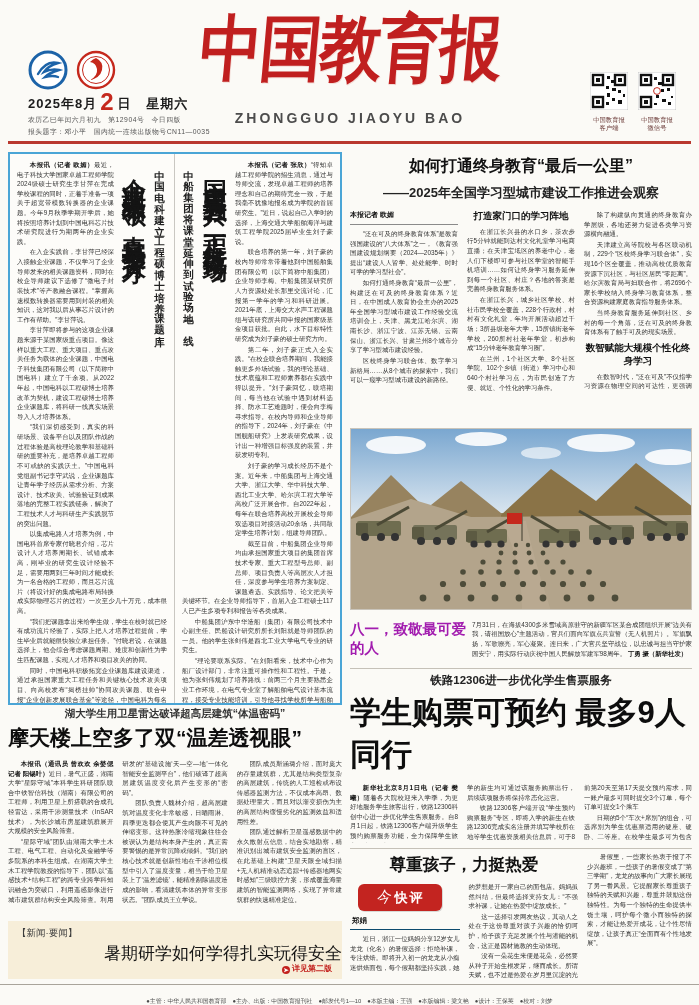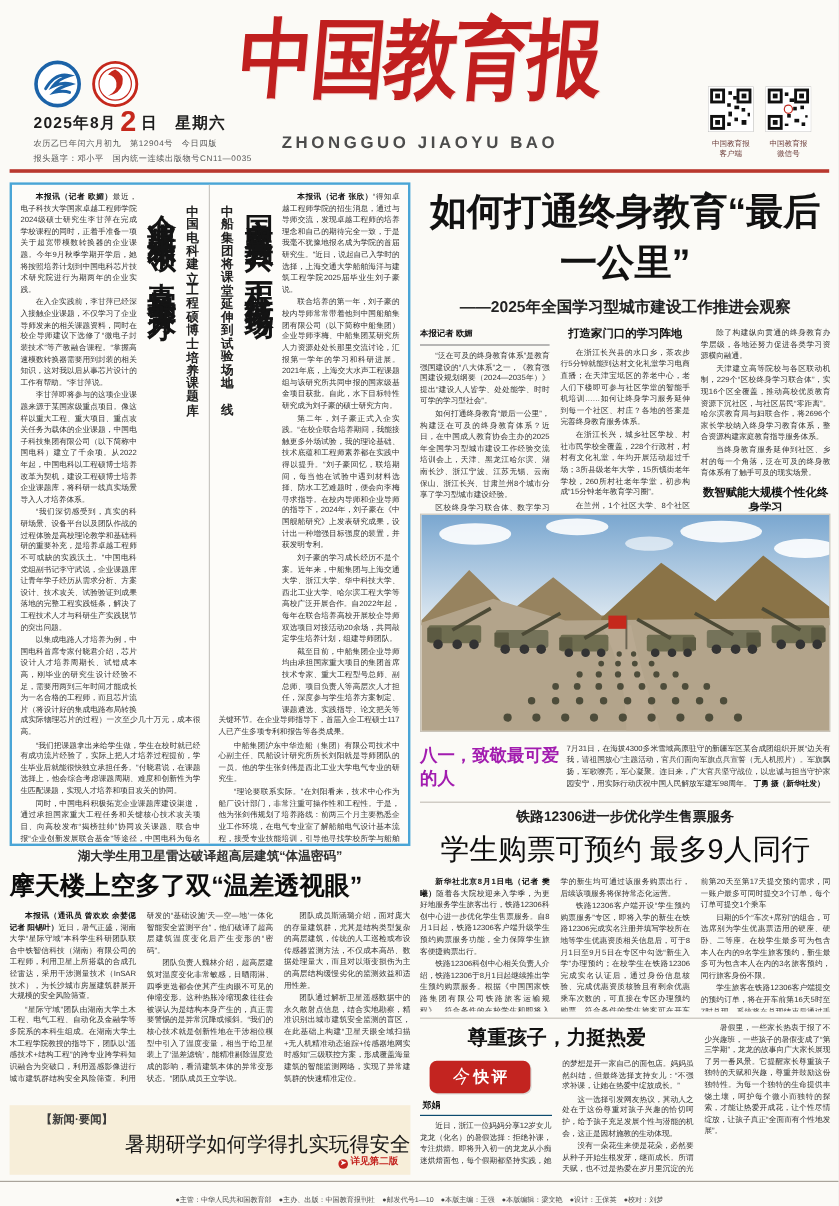"如何打通终身教育“最后一公里”" .lead h1 { font-size: 31px -> 16px }
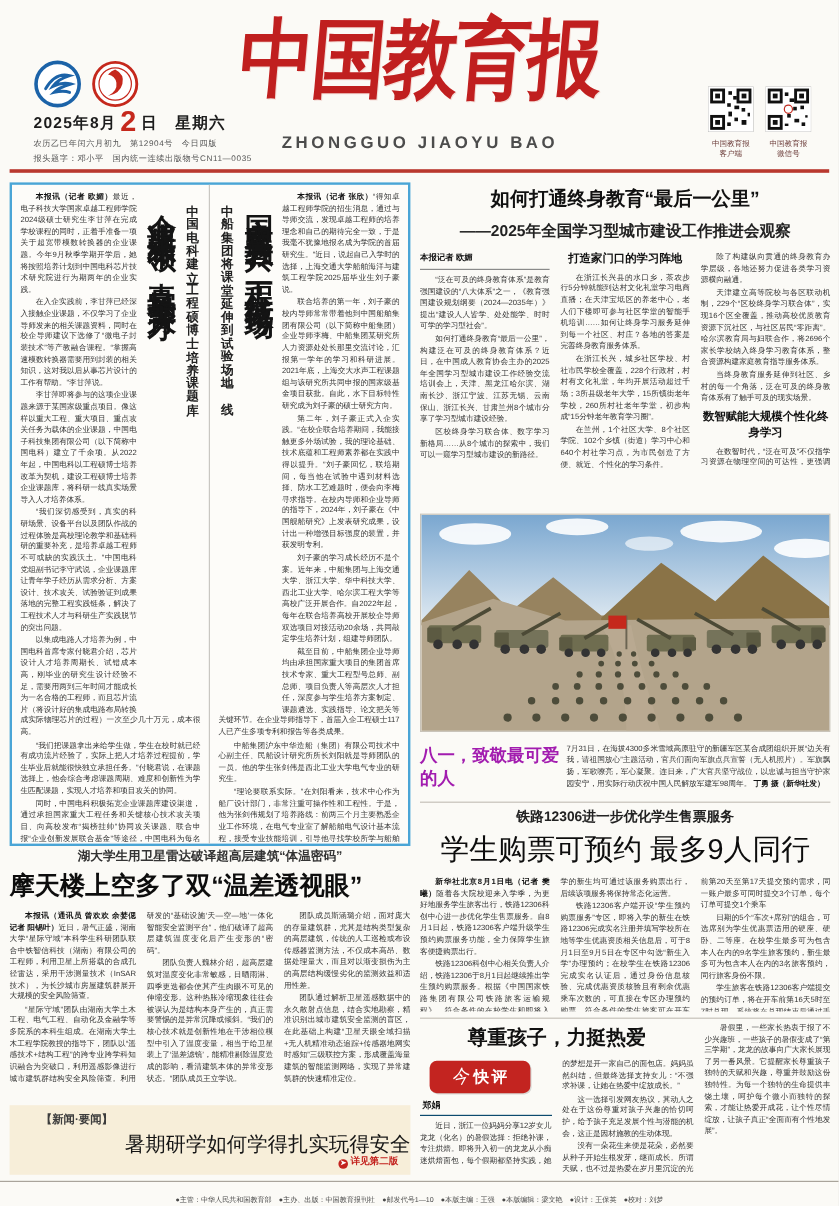"学生购票可预约 最多9人同行" .tielu h1 { font-size: 24px -> 31px; font-weight: 400 -> 700; text-align: center -> left }
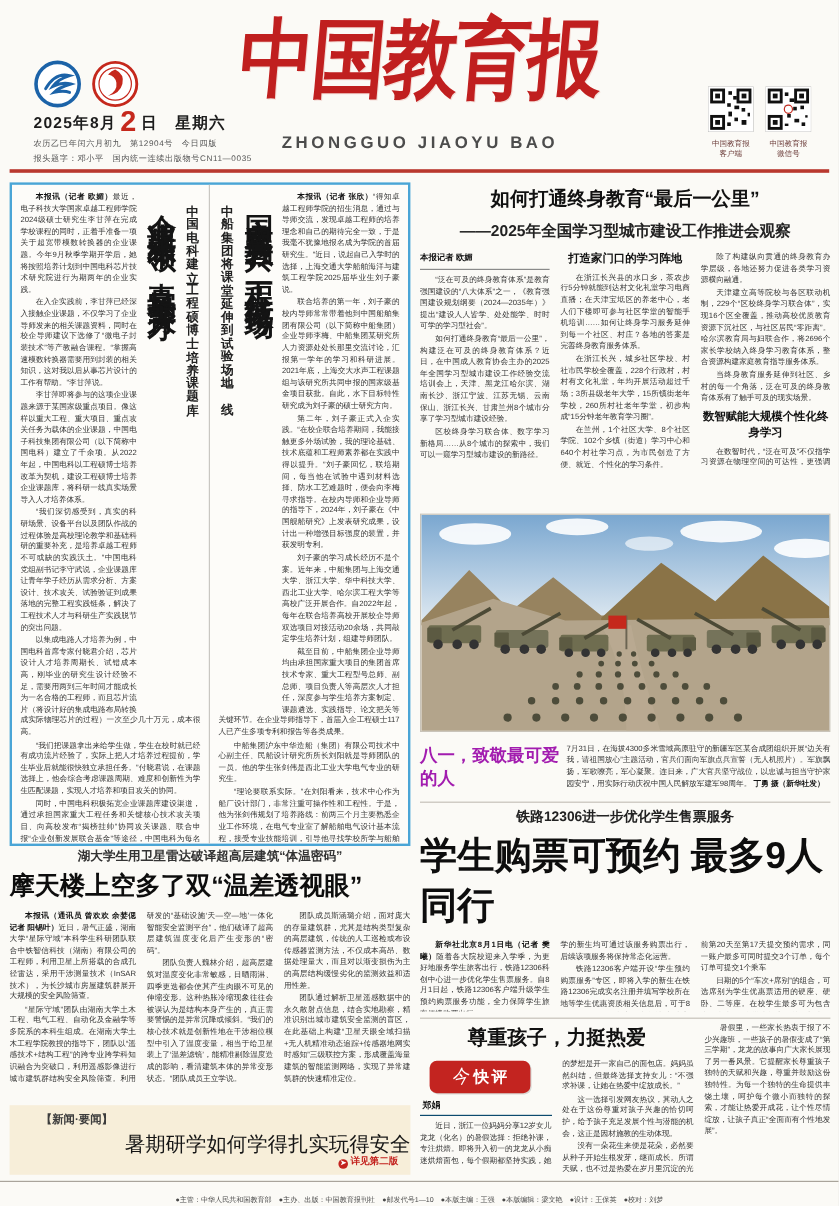"【新闻·要闻】" .nb-label { font-weight: bold -> normal; left: 26px -> 9px }
